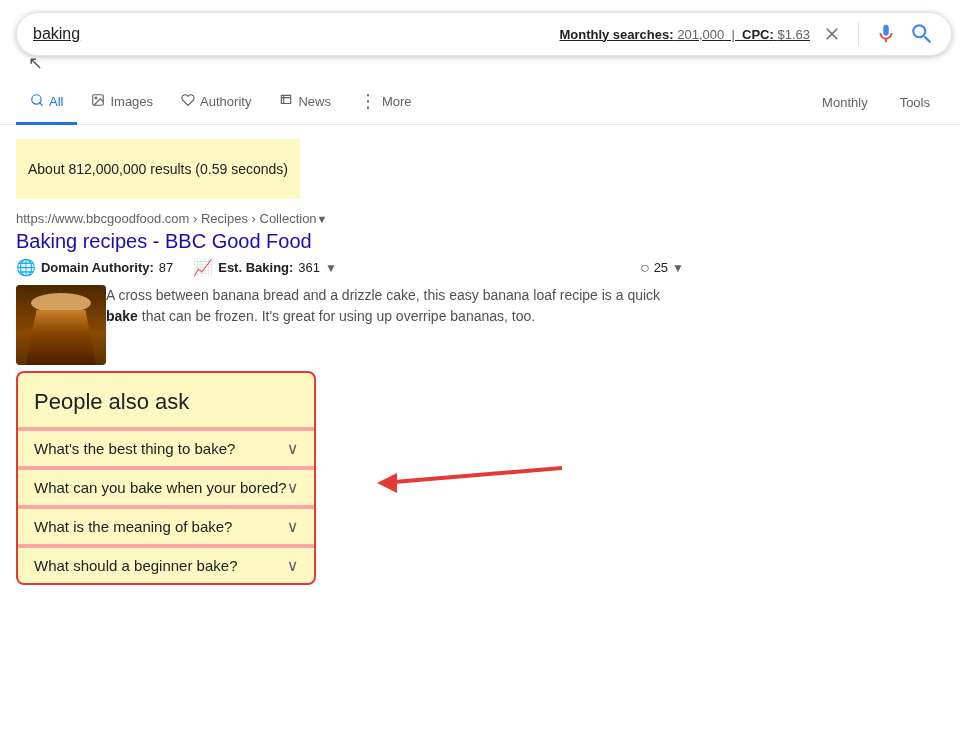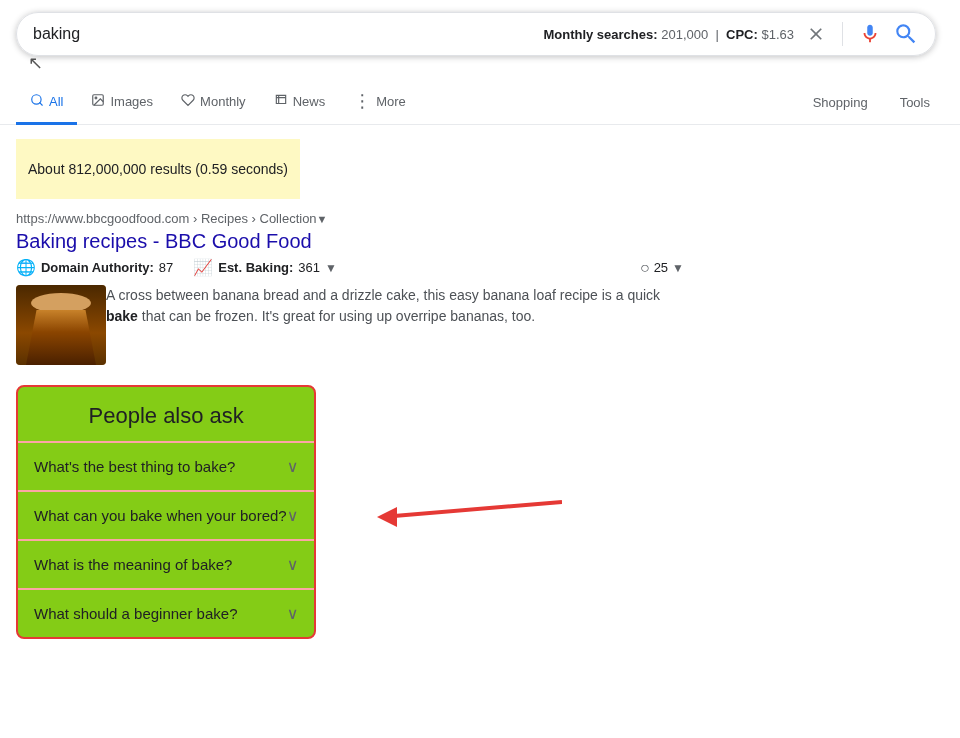"baking" .search-bar-container { padding: 12px 24px 0 16px -> 12px 8px 0 16px; text-decoration: none -> underline }
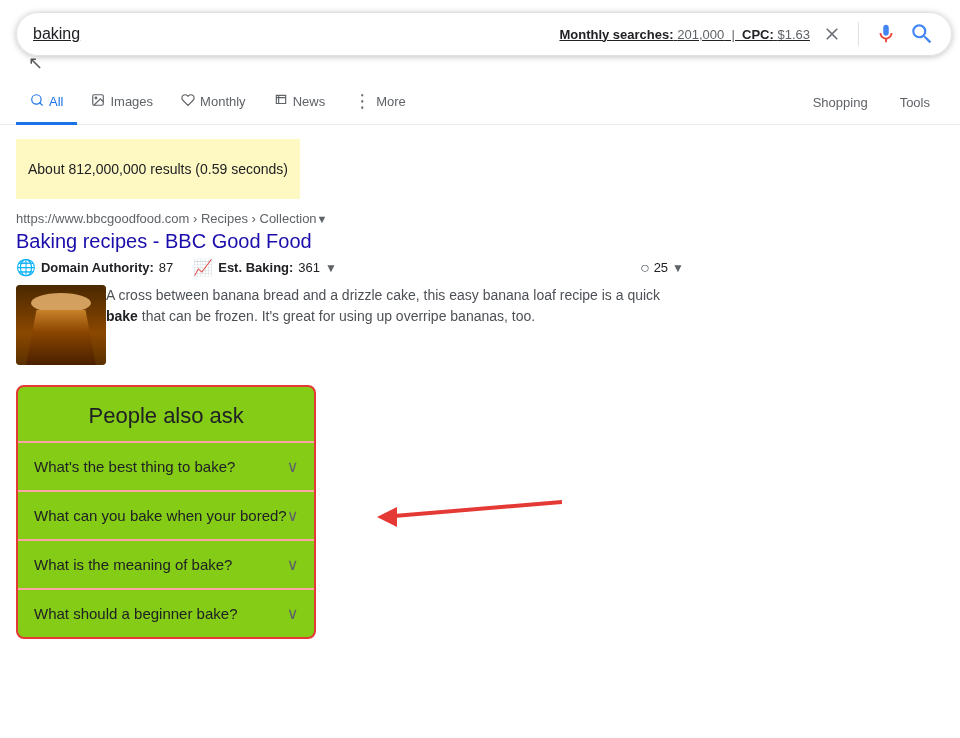"Monthly" span { text: Monthly -> Authority }
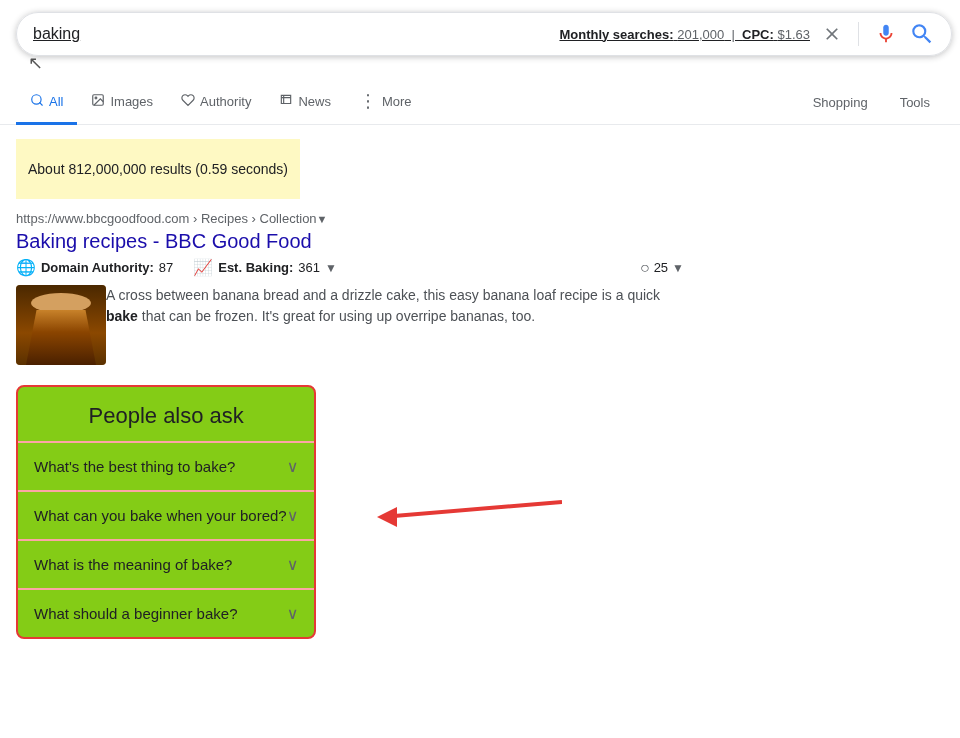"Shopping" span.nav-right-item { text: Shopping -> Monthly }
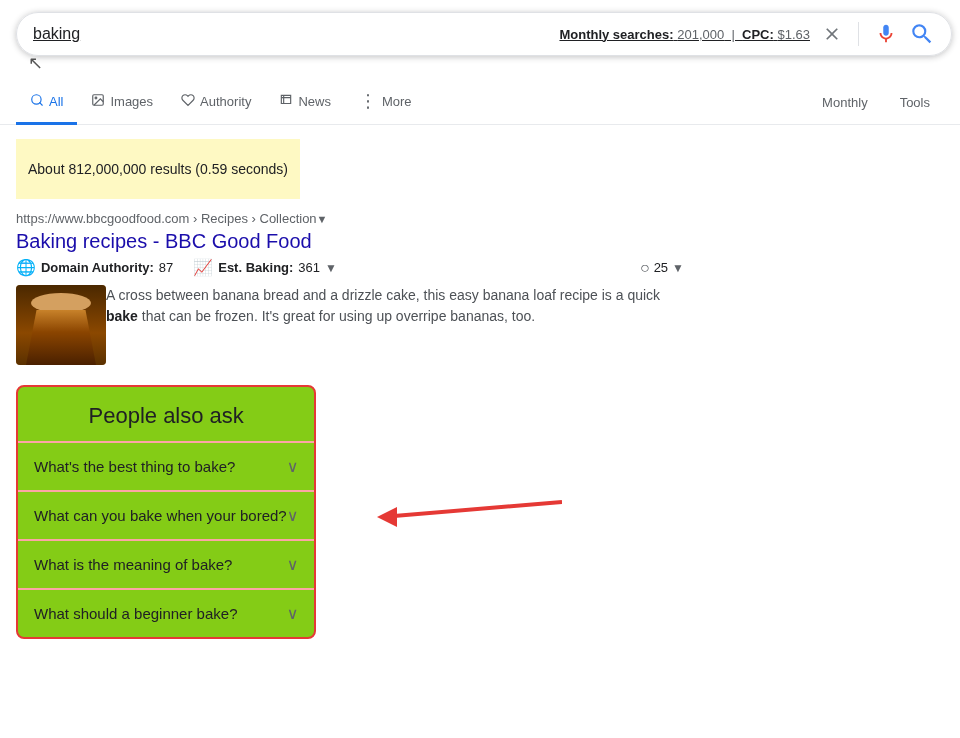"People also ask" .paa-section { background: #84cc16 -> #fef9c3; margin: 20px 16px -> 6px 16px; text-align: center -> none }
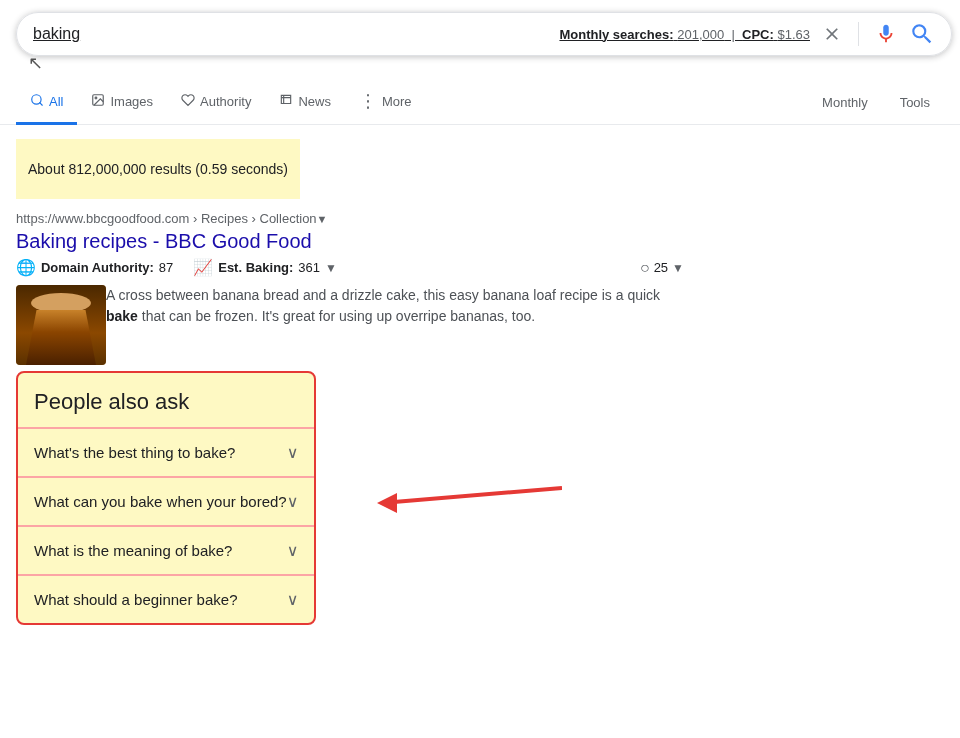"What's the best thing to" .paa-item { border-top: 2px solid #fca5a5 -> 4px solid #fca5a5; padding: 14px 16px -> 8px 16px }
